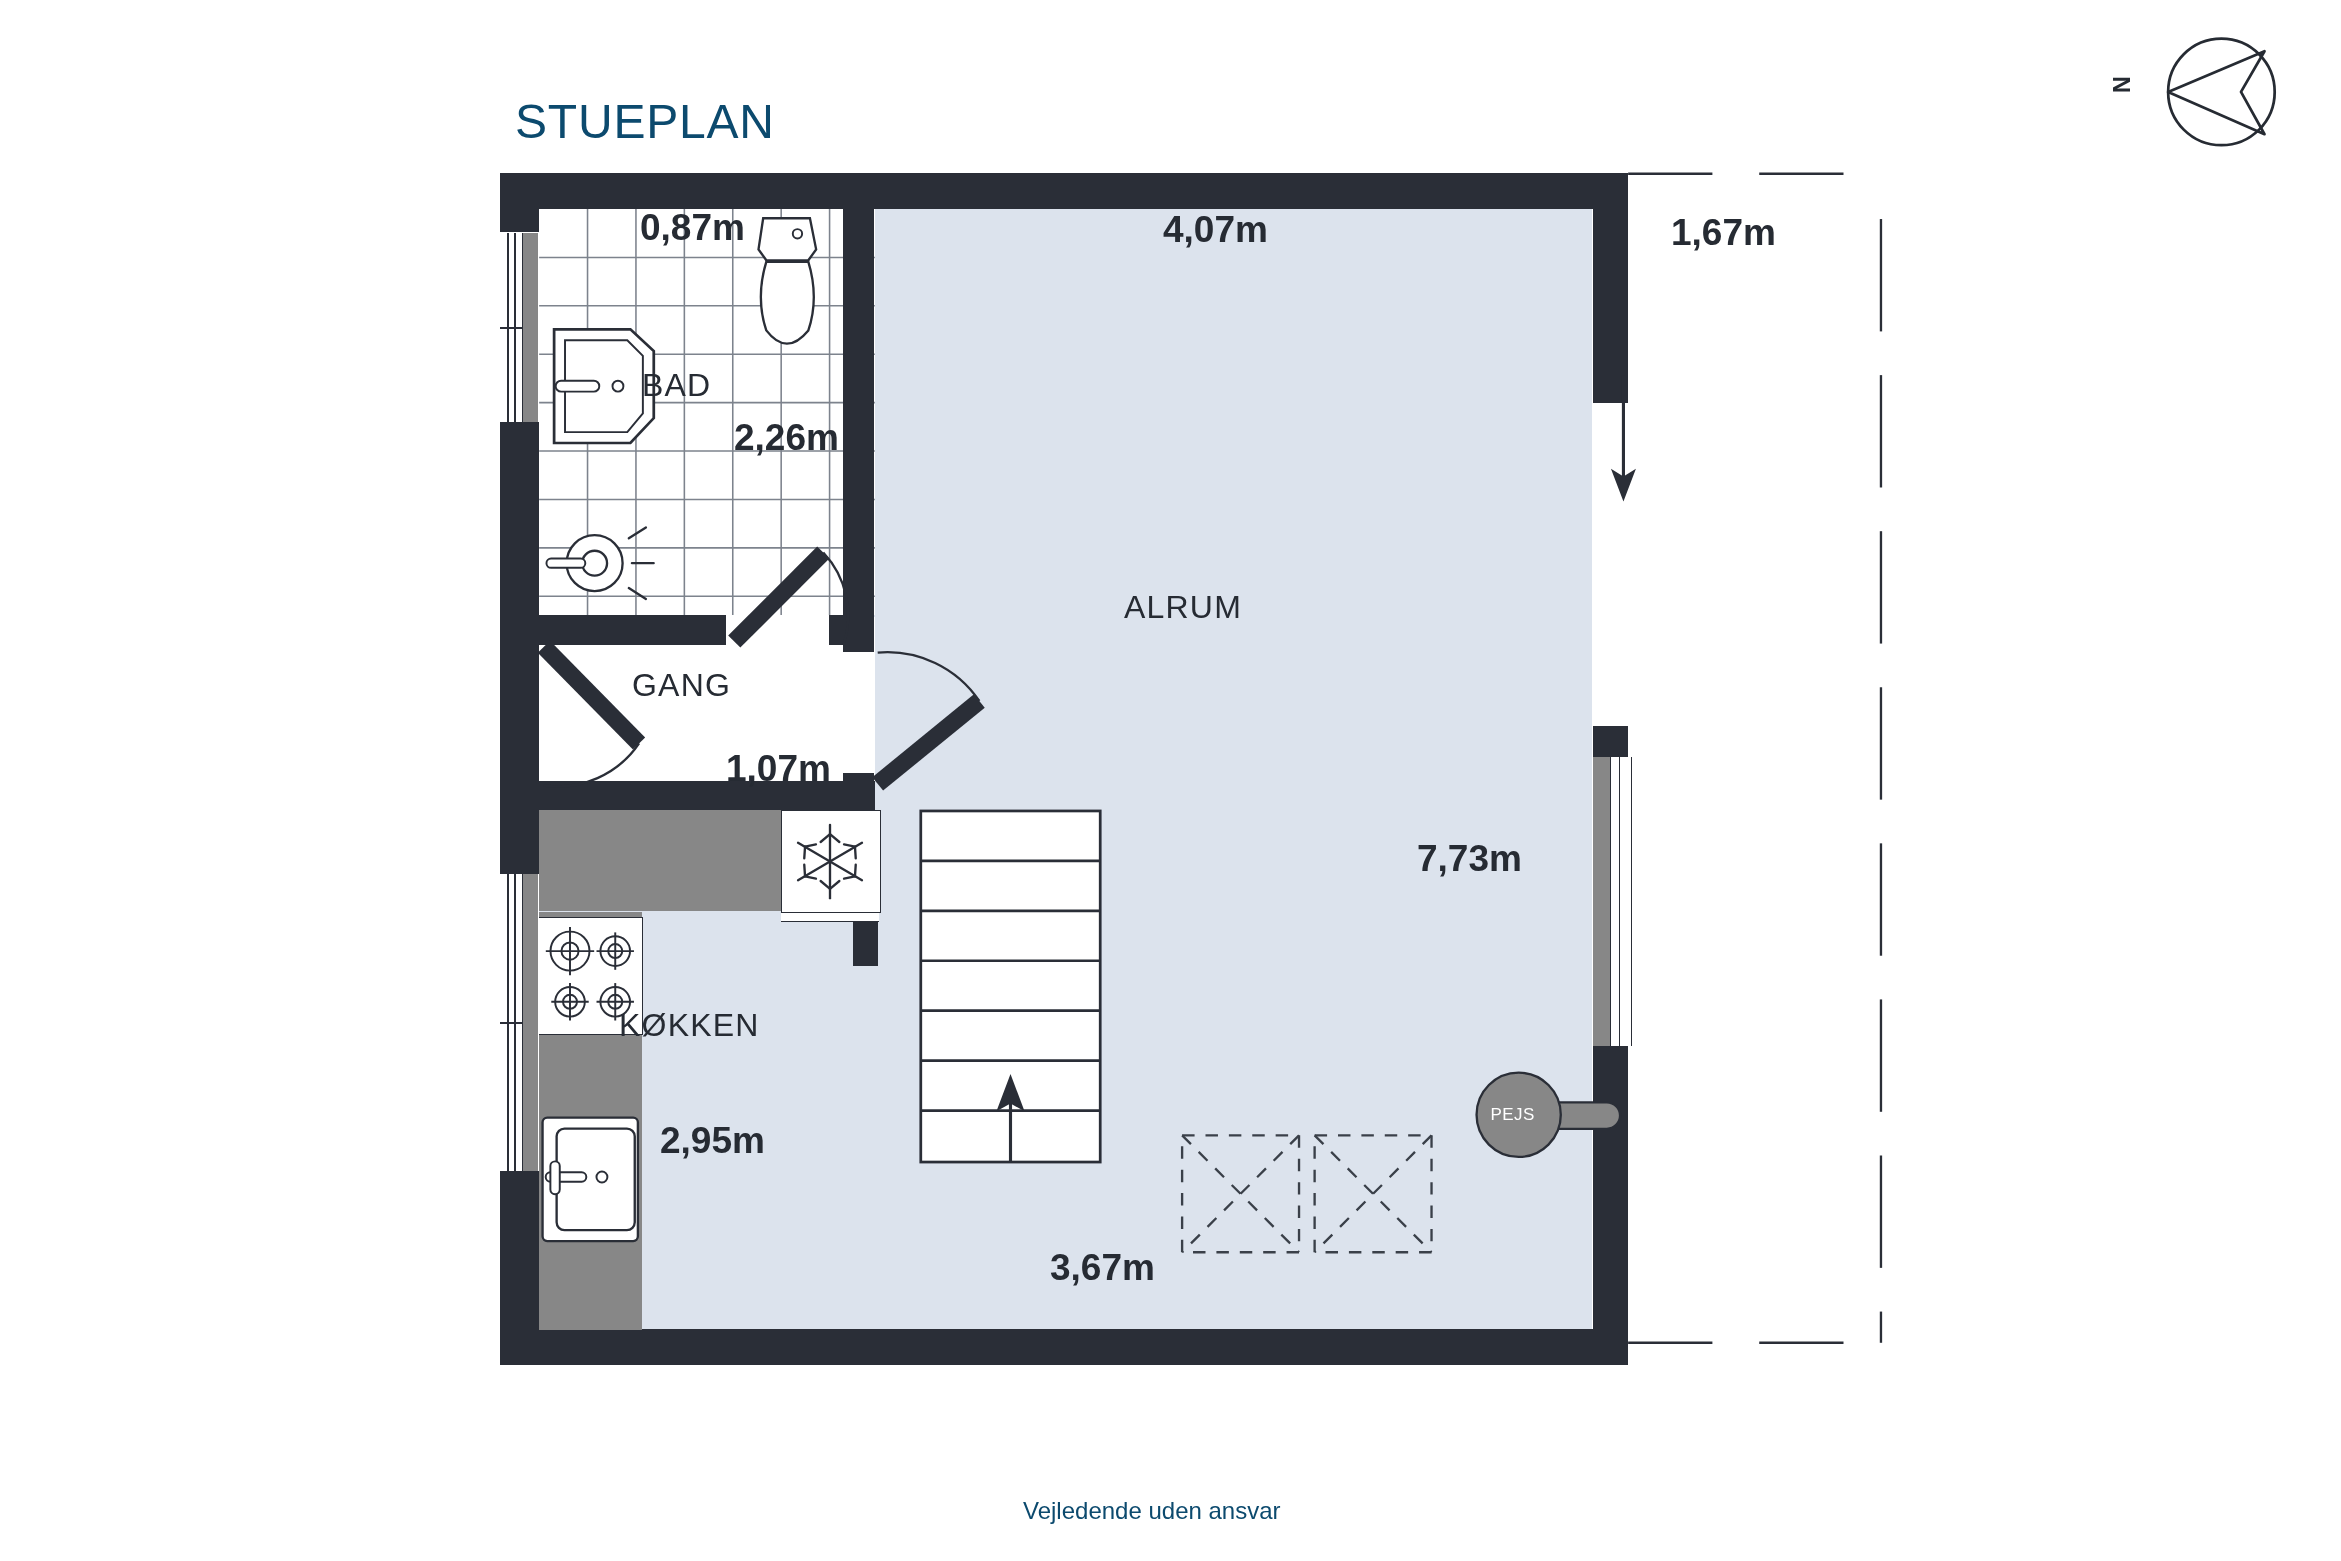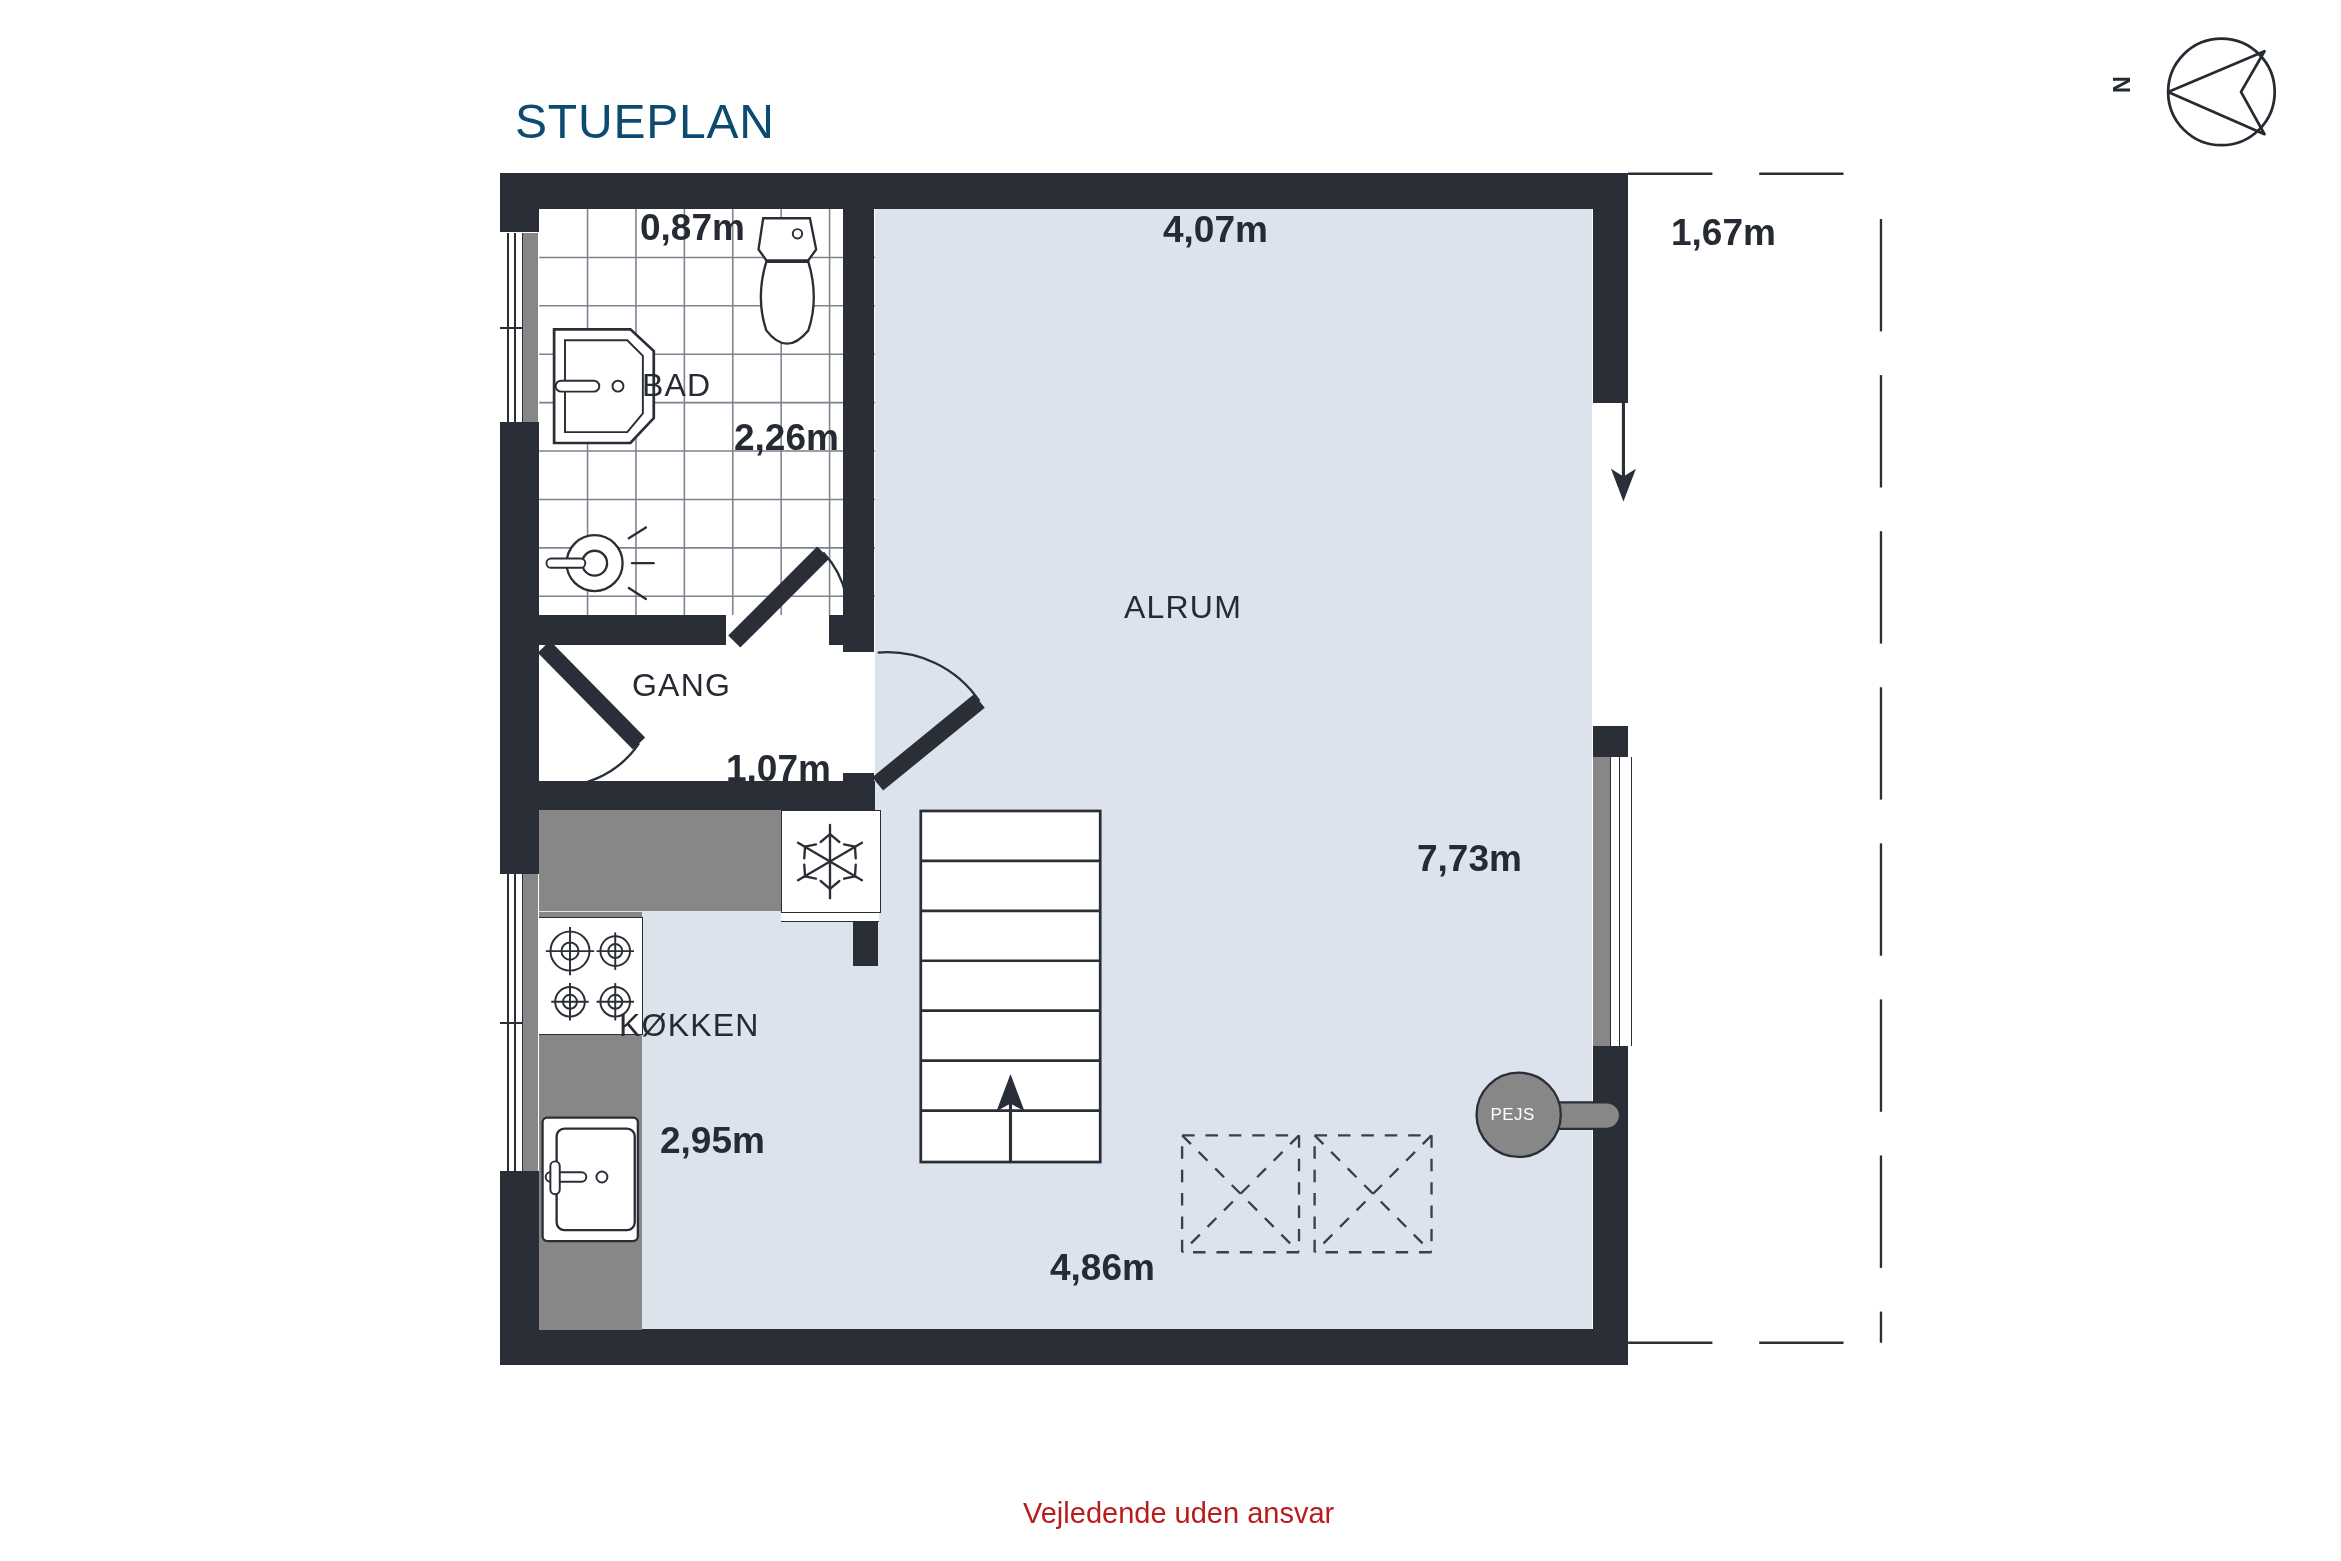"4,86m" div.abs { text: 4,86m -> 3,67m }
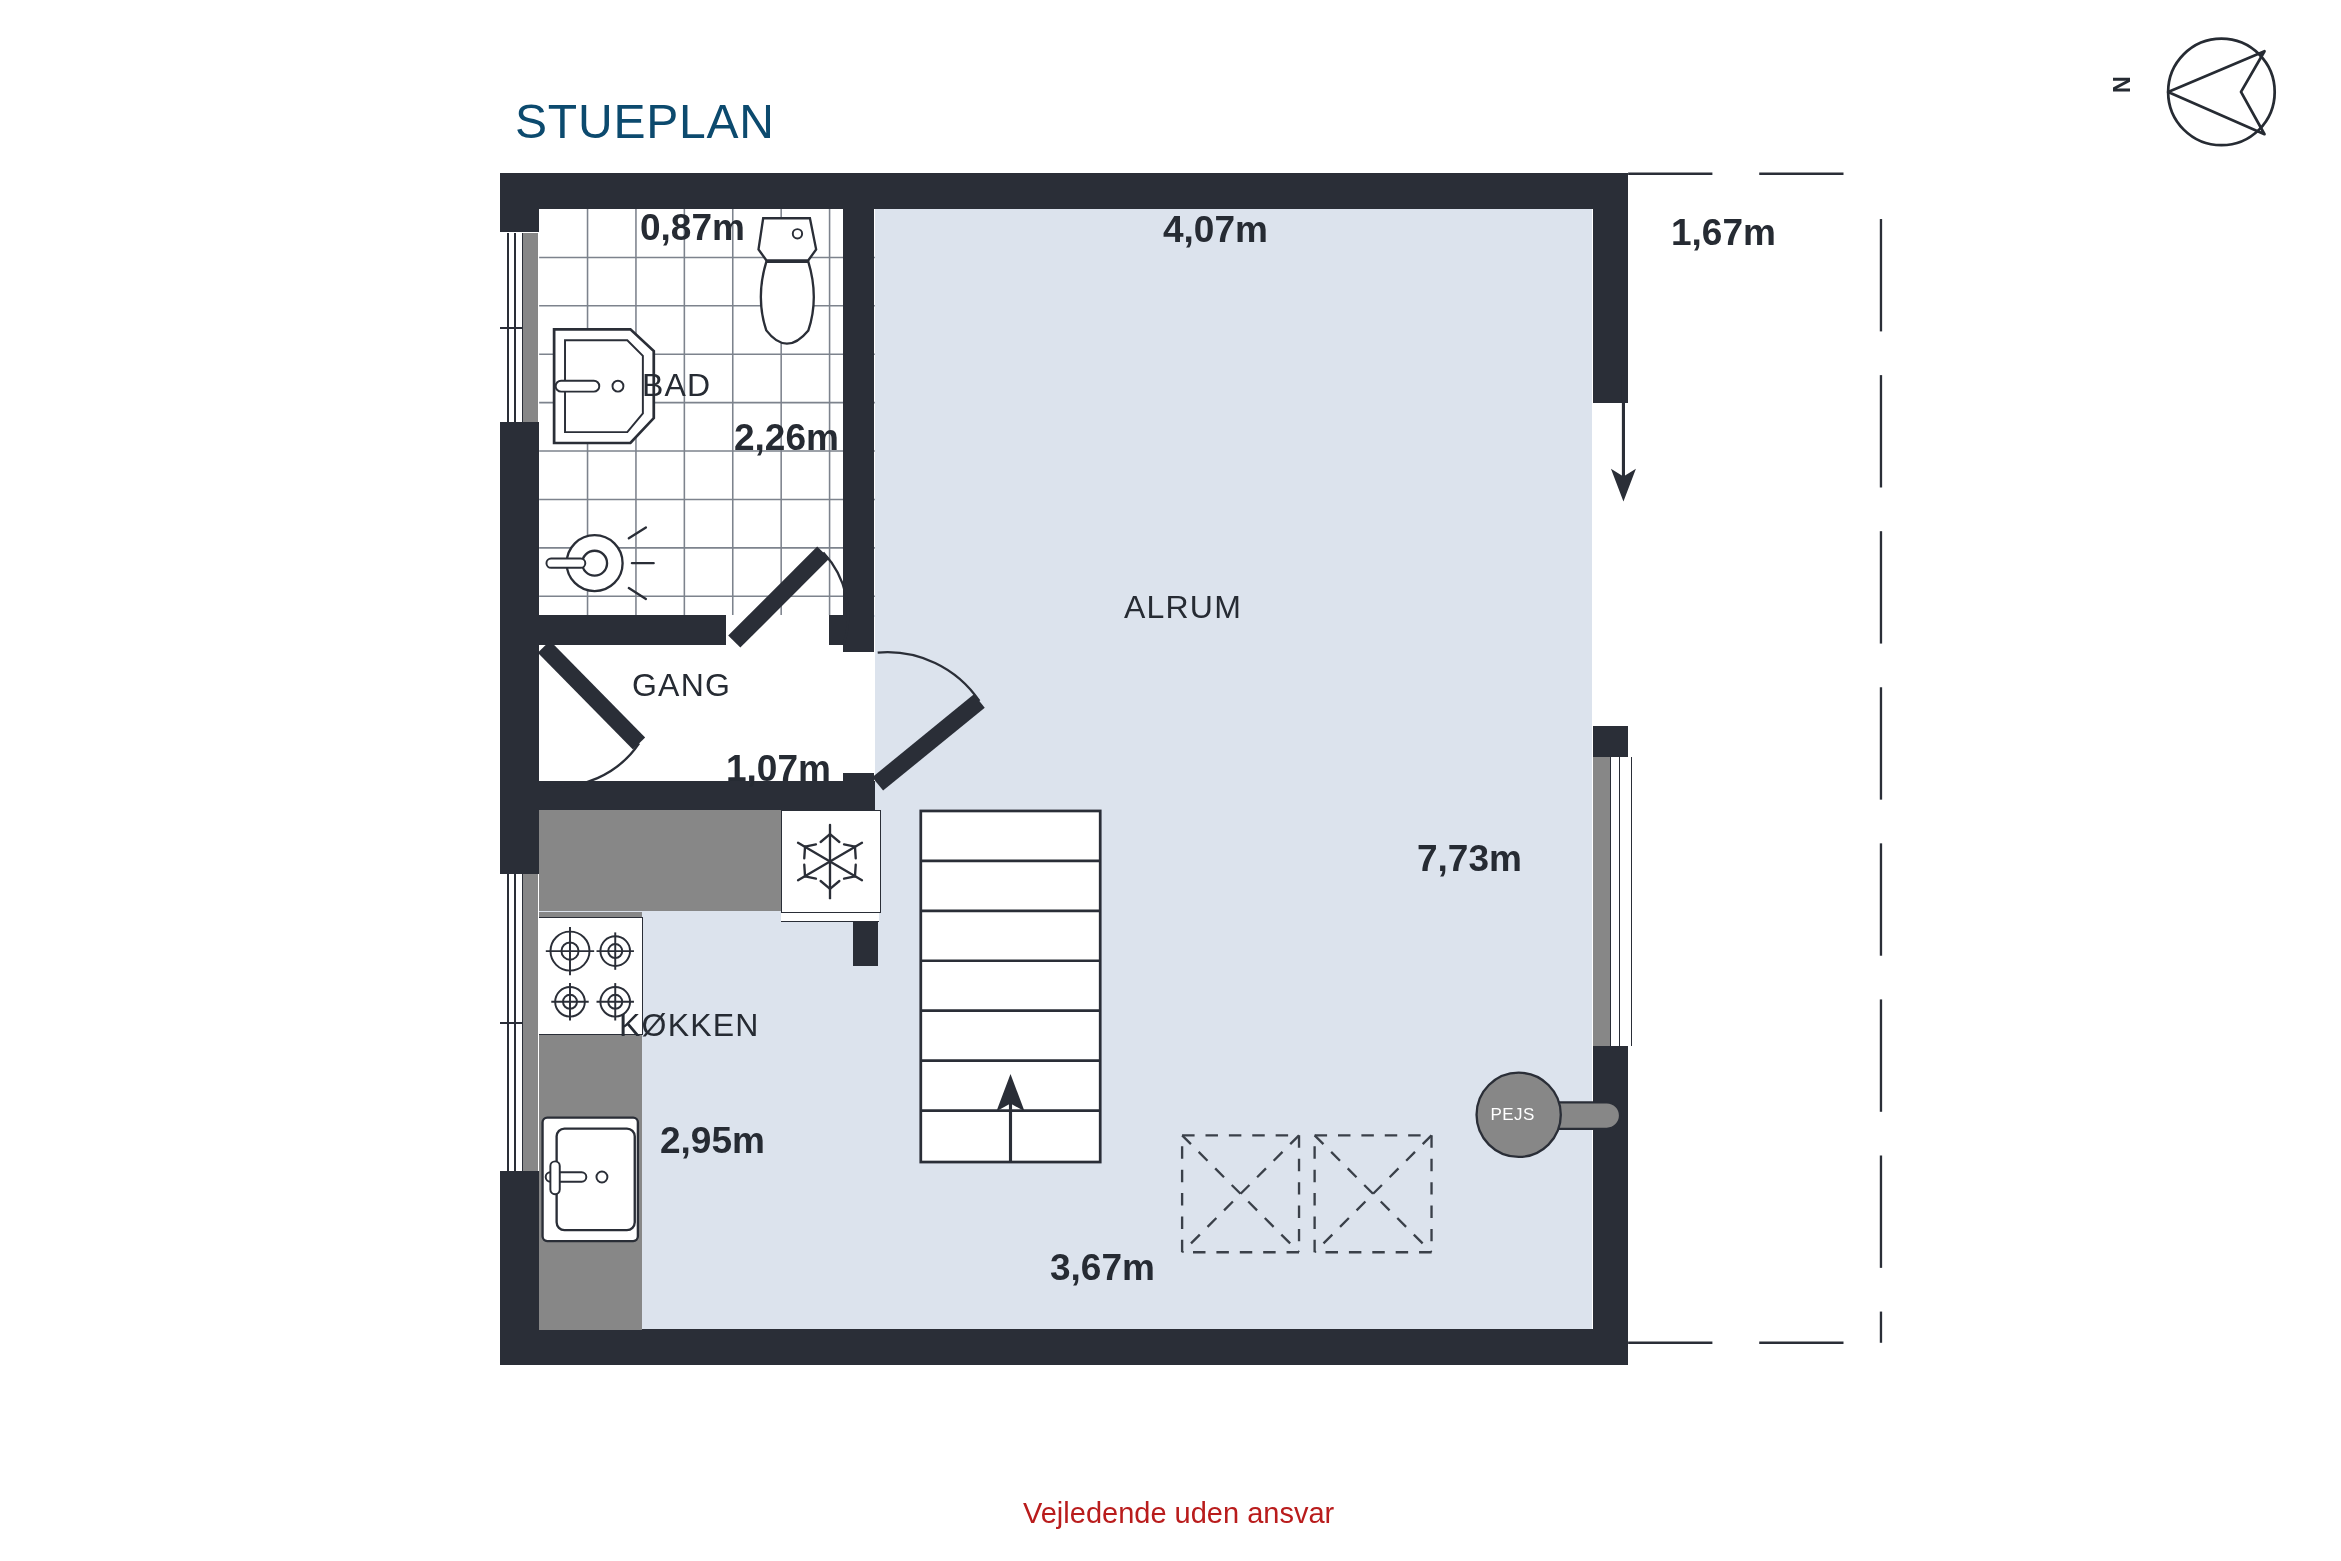"Vejledende uden ansvar" .disclaimer { color: #b91c1c -> #0c4a6e; font-size: 29px -> 24px }
